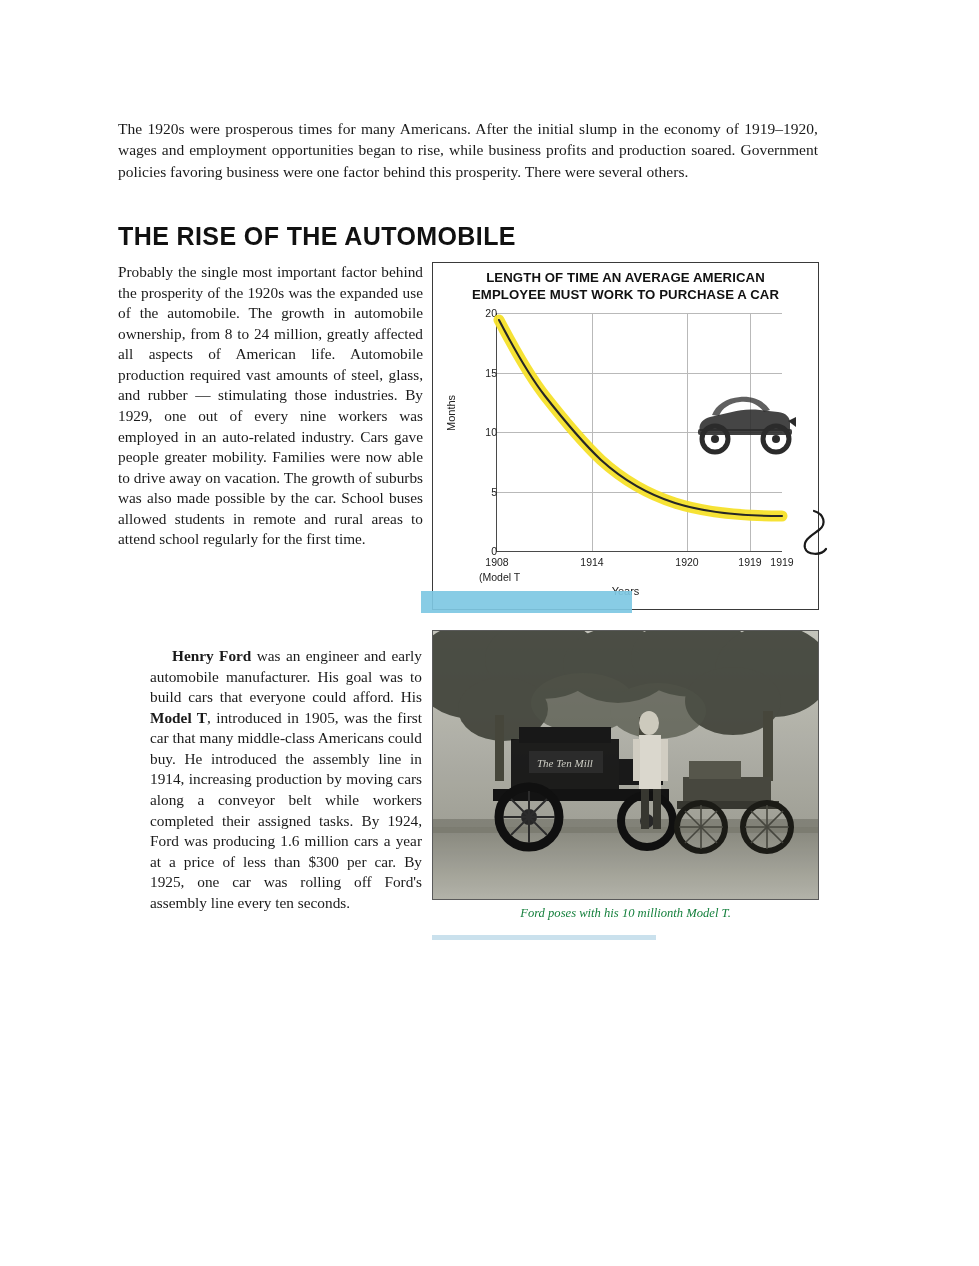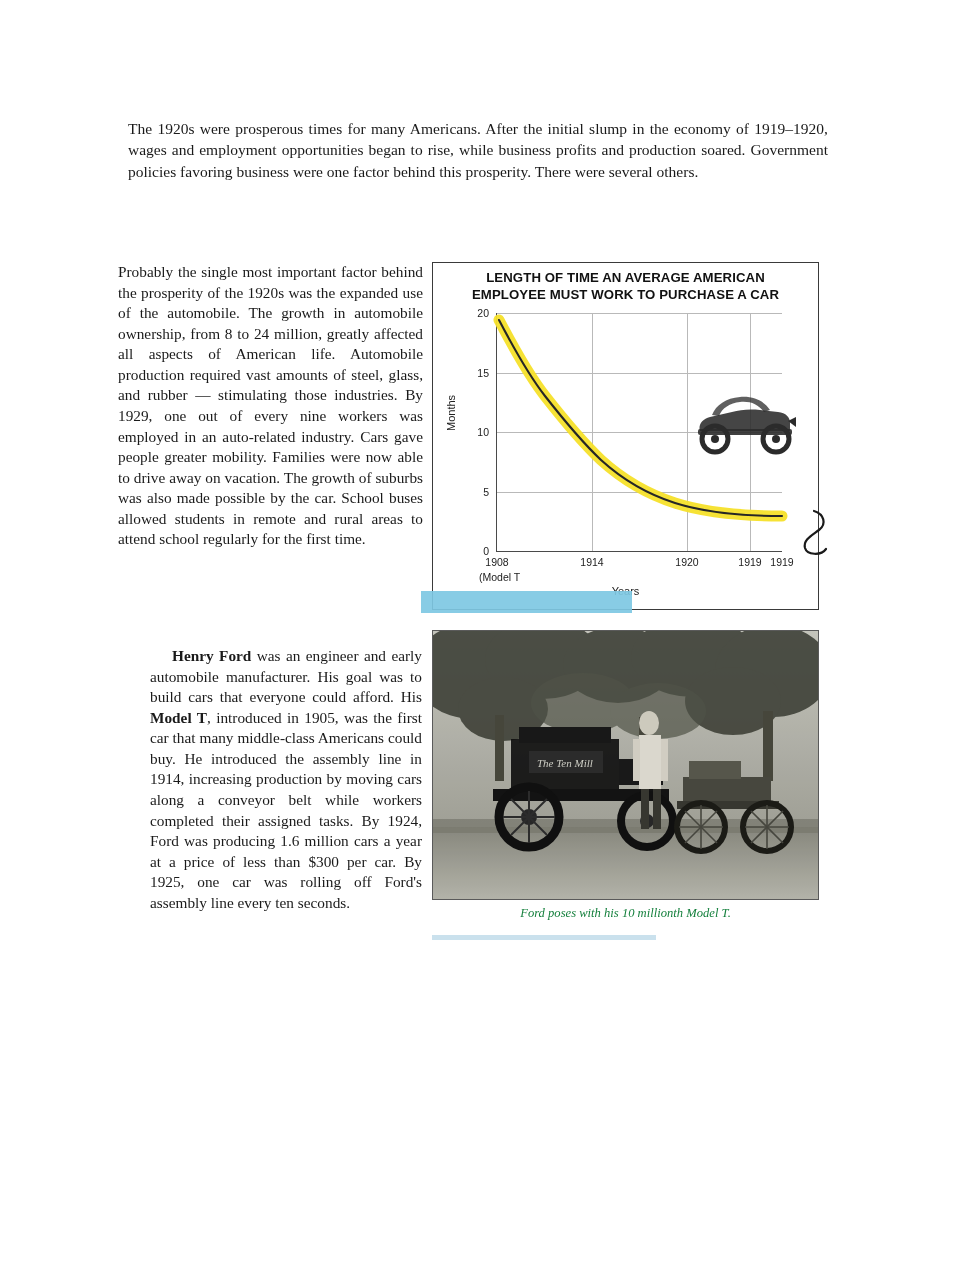"The 1920s were prosperous times" .intro { left: 128px -> 118px }
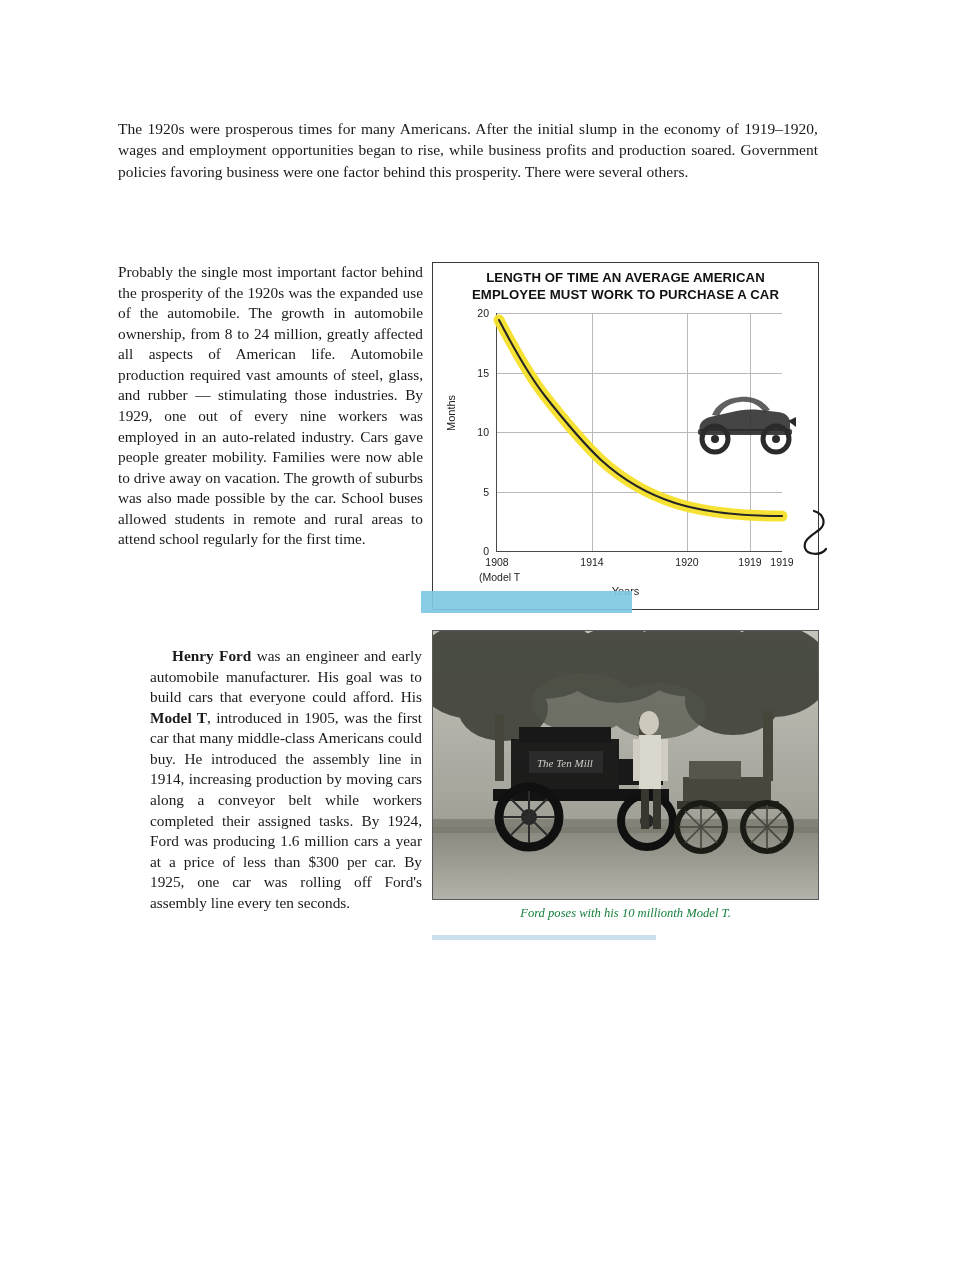"THE RISE OF THE AUTOMOBILE" div.section-heading { html: none -> <div>THE RISE OF THE AUTOMOBILE</div> }
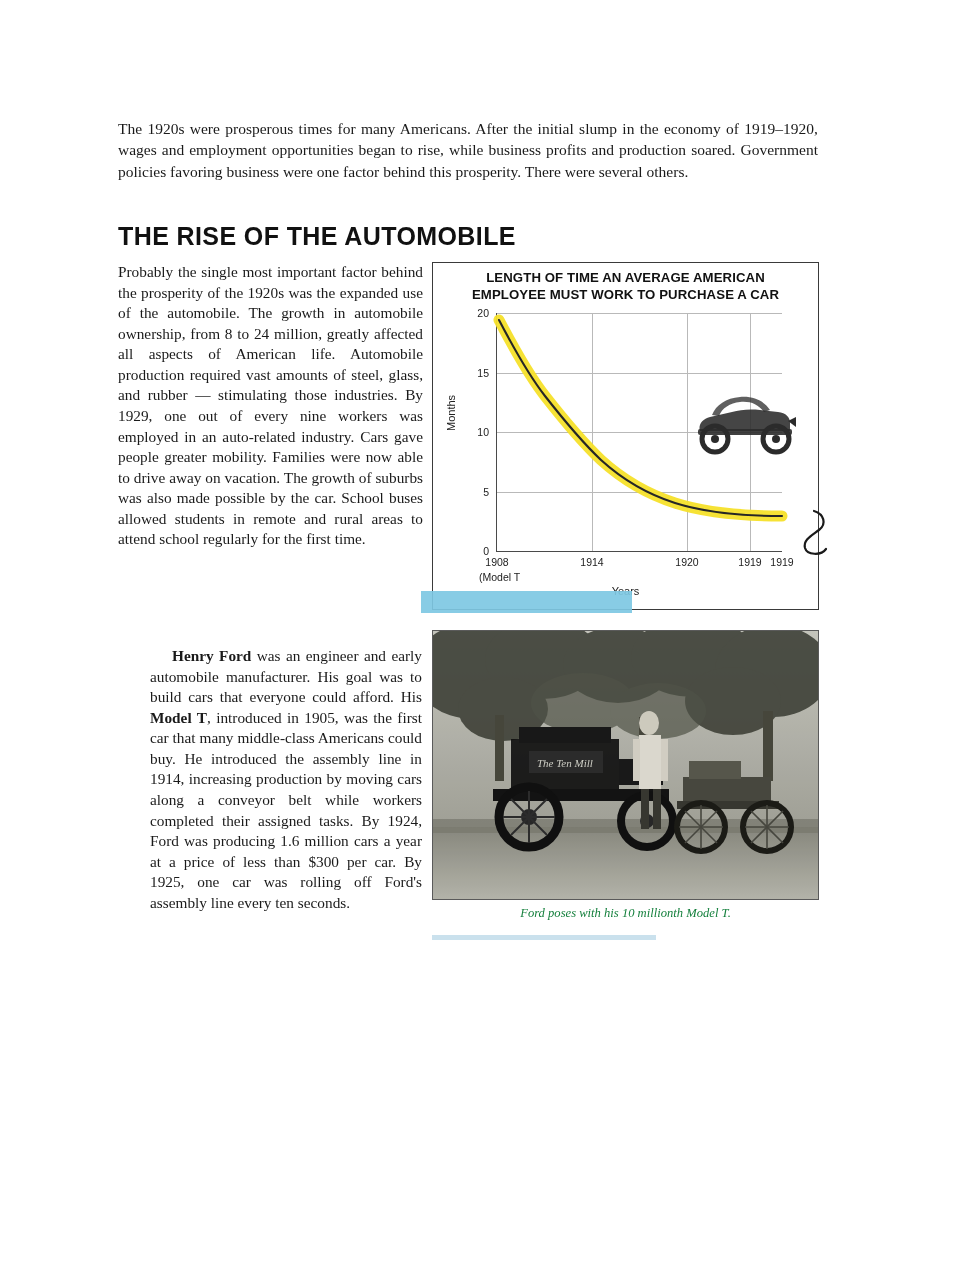"20" .ytick { margin-right: 8px -> 0 }
